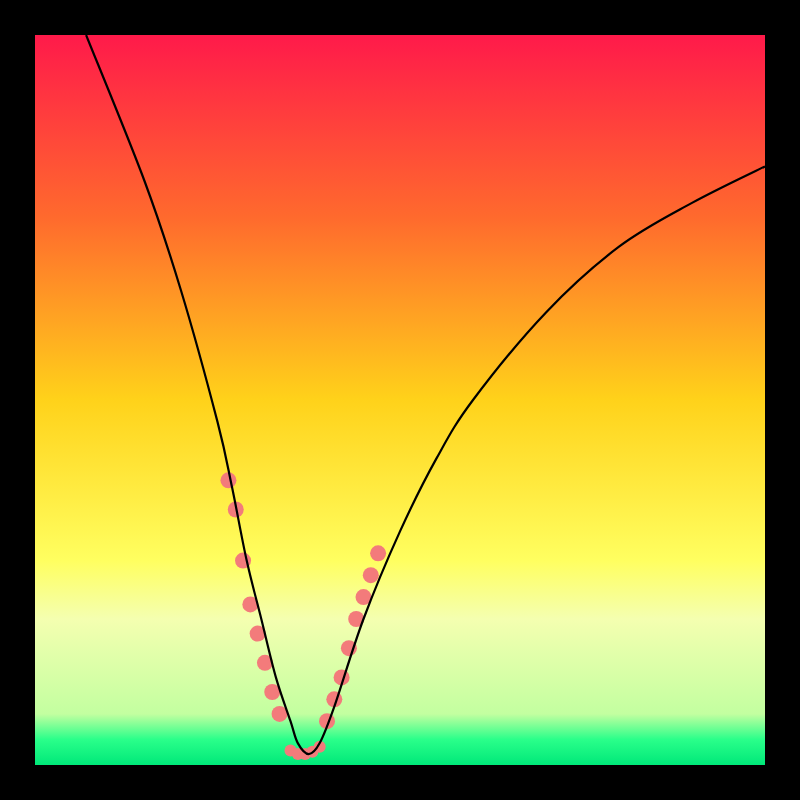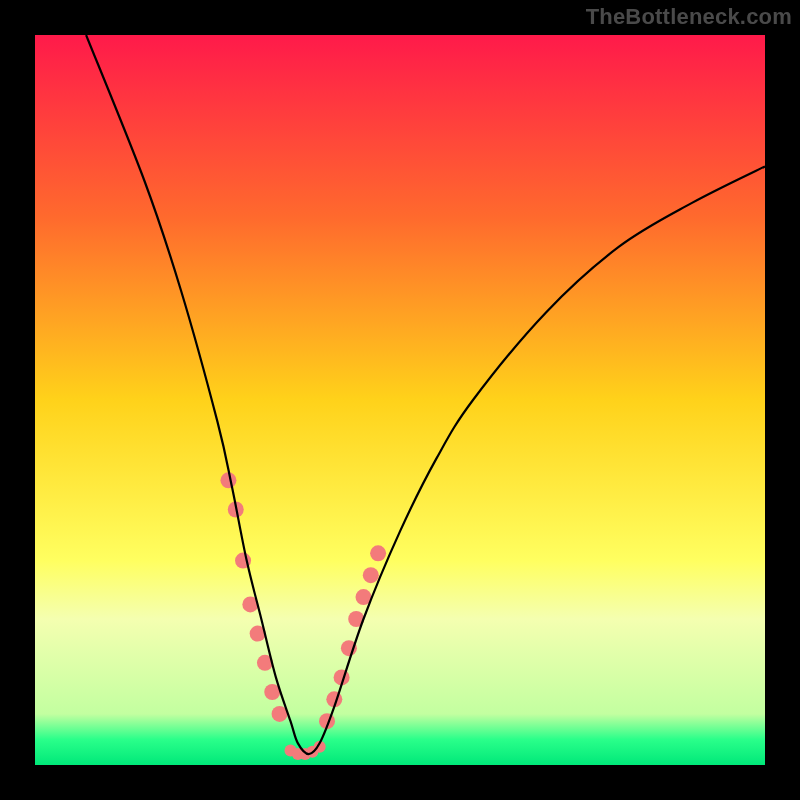"TheBottleneck.com" div.watermark { html: <div>TheBottleneck.com</div> -> none }
